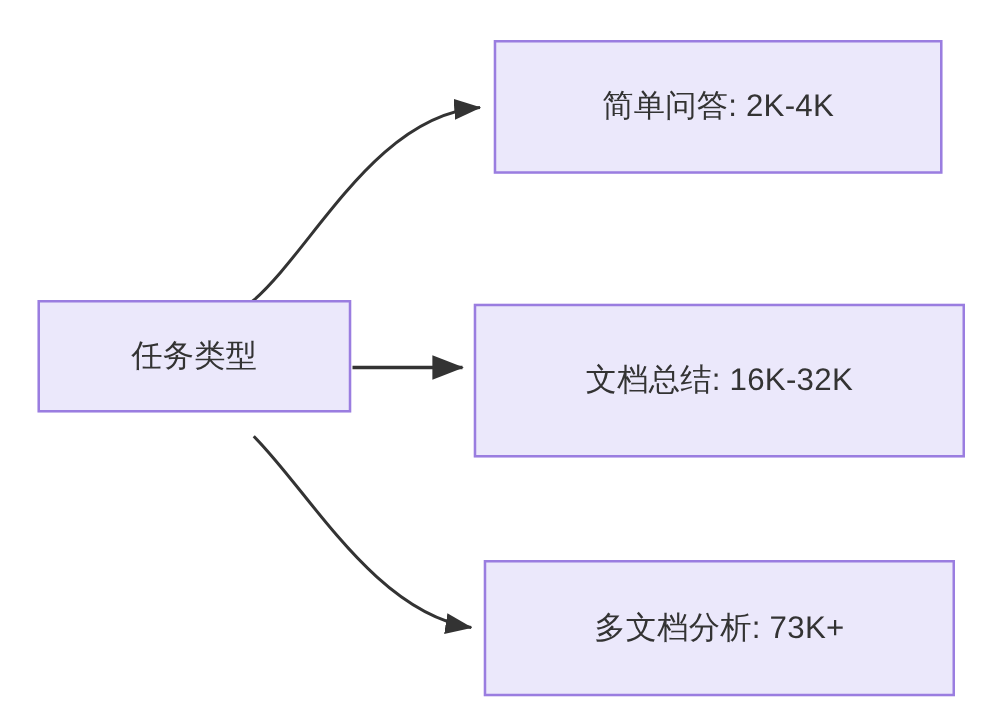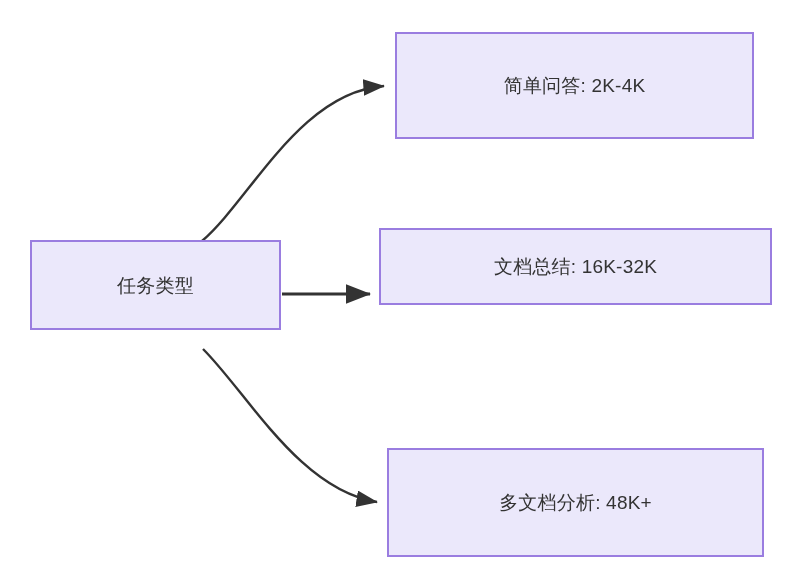"简单问答: 2K-4K" .node { font-size: 19px -> 25px }
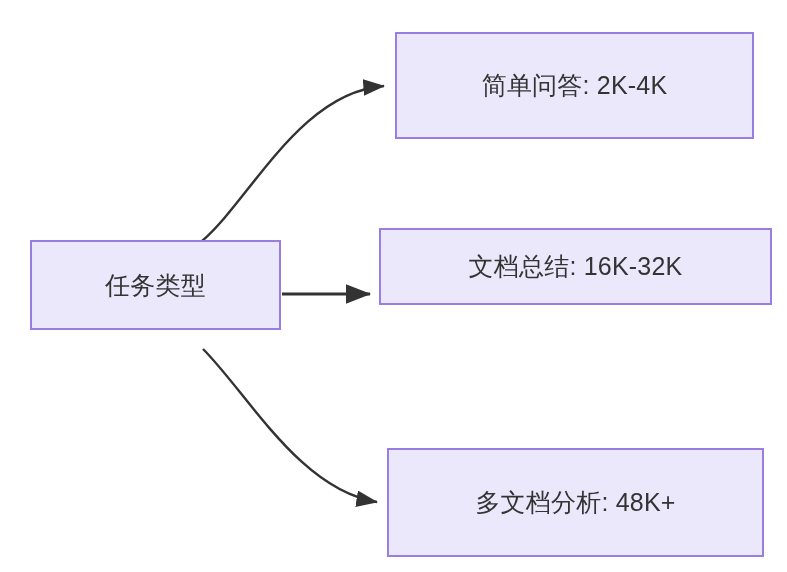"文档总结: 16K-32K" #node-doc-summary { height: 77px -> 123px; top: 228px -> 243px }
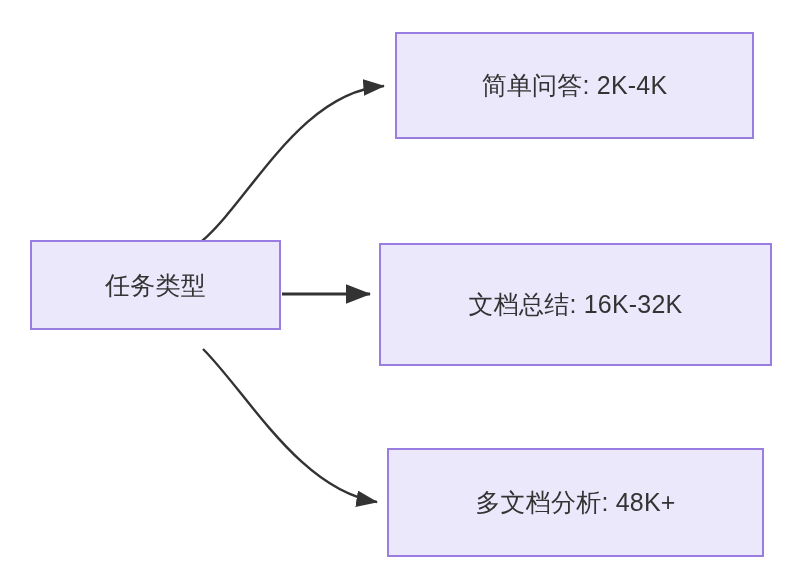"多文档分析: 48K+" span.node-label { text: 48K+ -> 73K+ }
